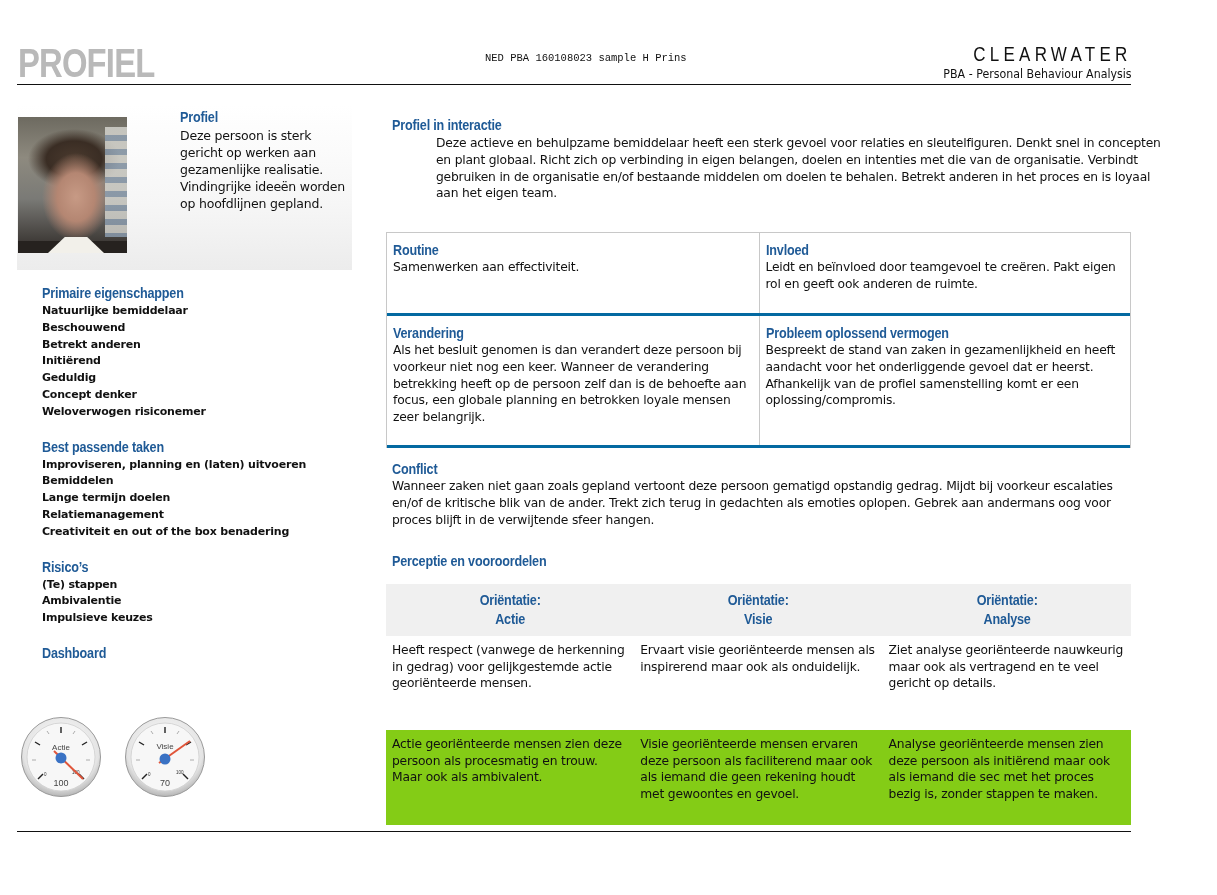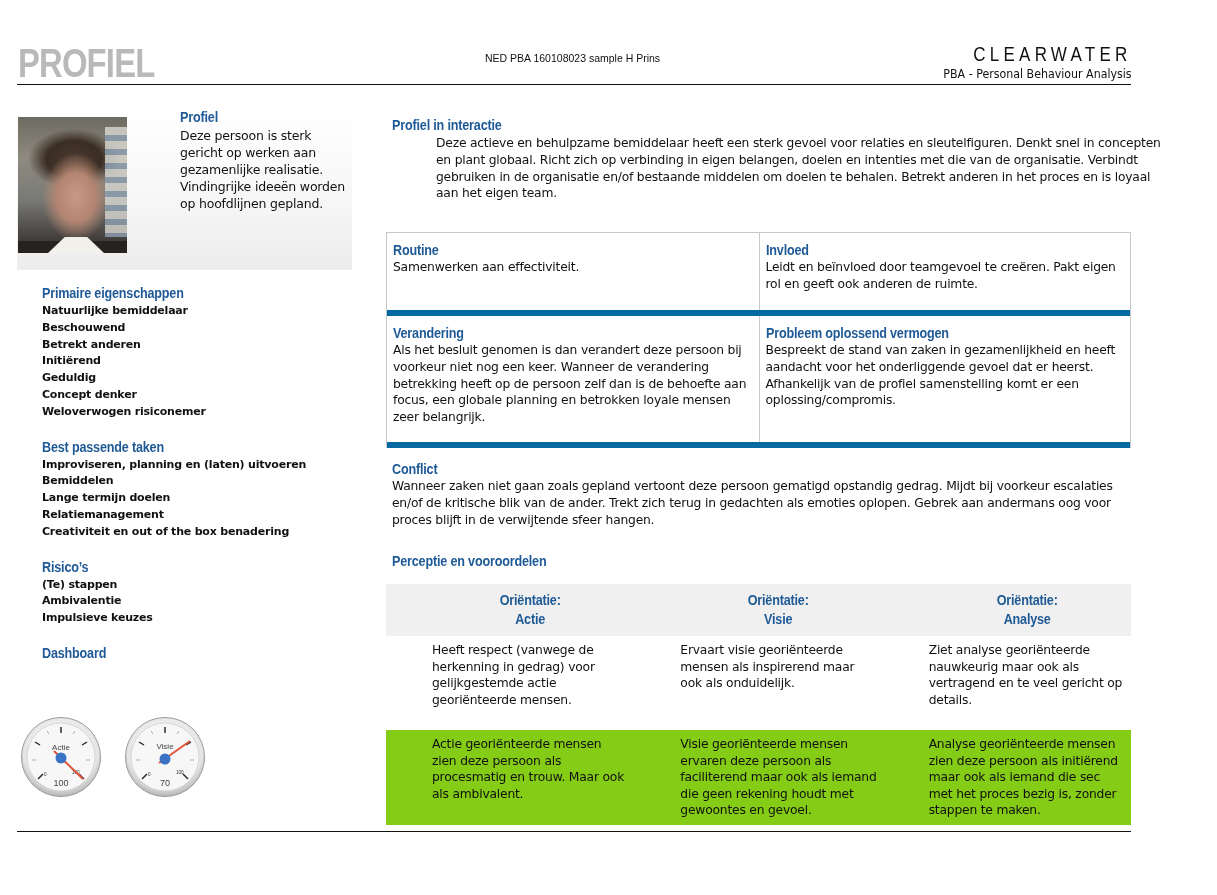"NED PBA 160108023 sample H" .doc-ref { font-family: Liberation Sans, sans-serif -> Liberation Mono, monospace }
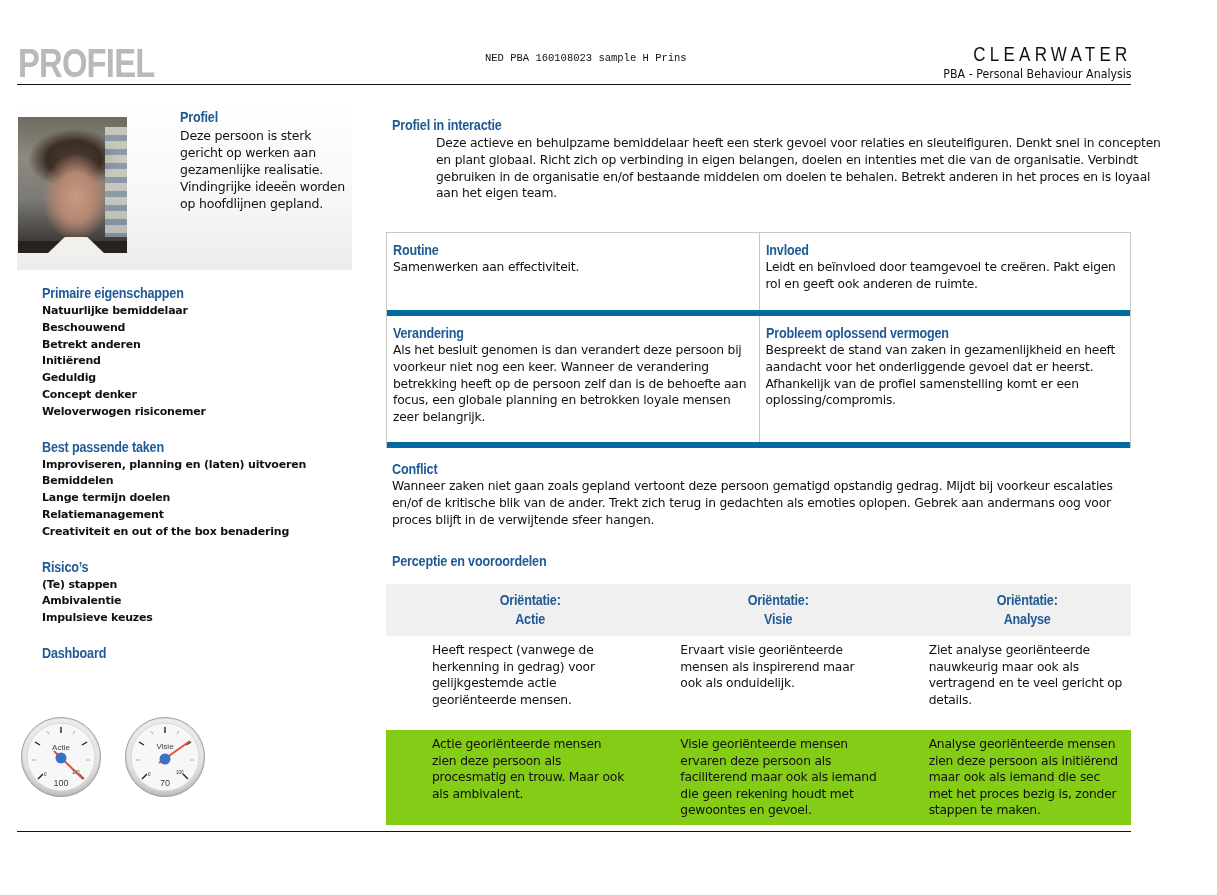"Routine" .grid4 .row { border-bottom: 6px solid #0369a1 -> 3px solid #0369a1 }
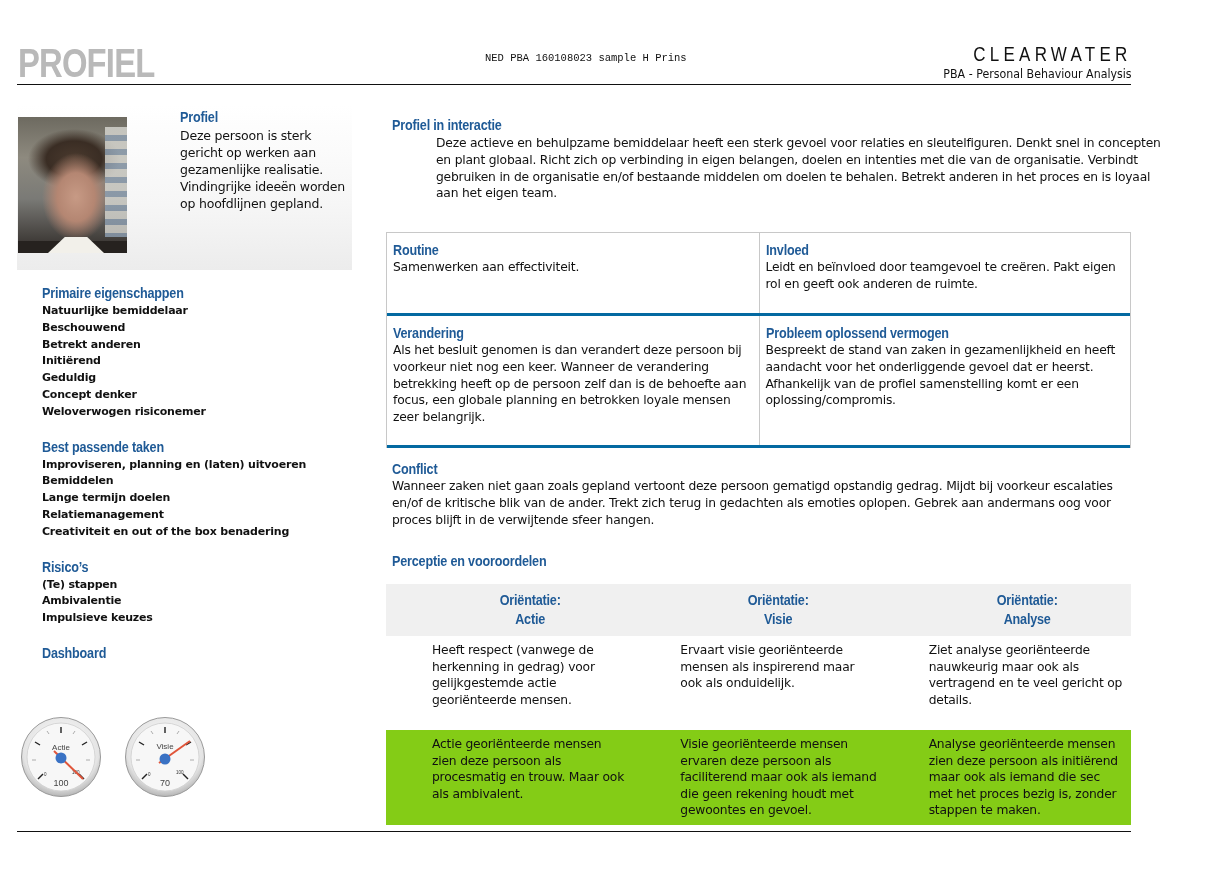"Oriëntatie:" .ptable .pcell { margin-left: 40px -> none }
